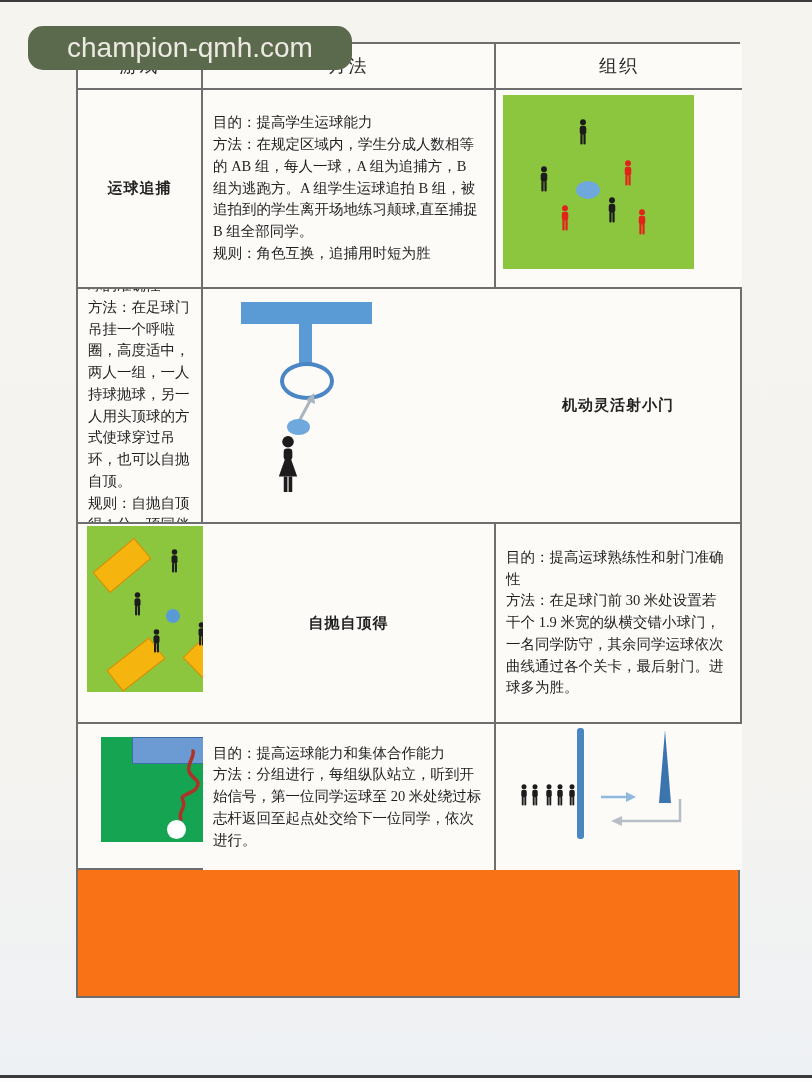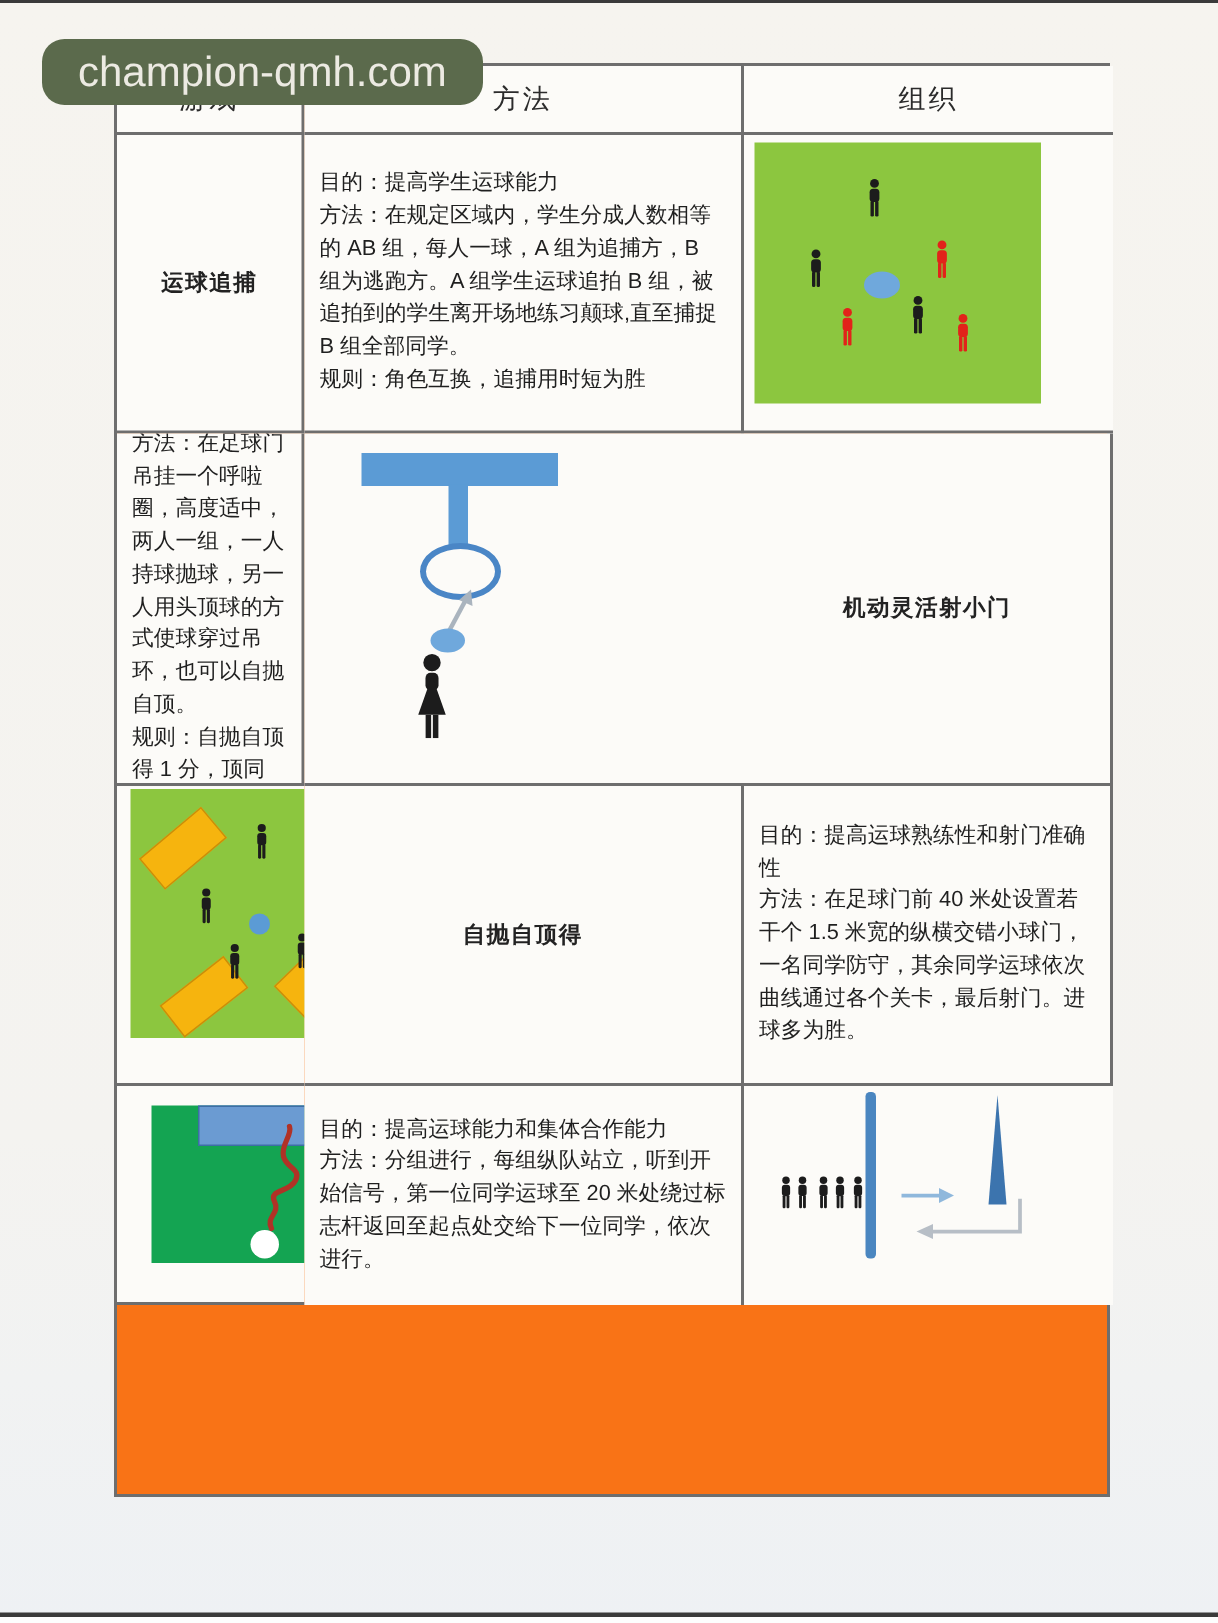"champion-qmh.com" .watermark { padding: 0 24px -> 0 39px }
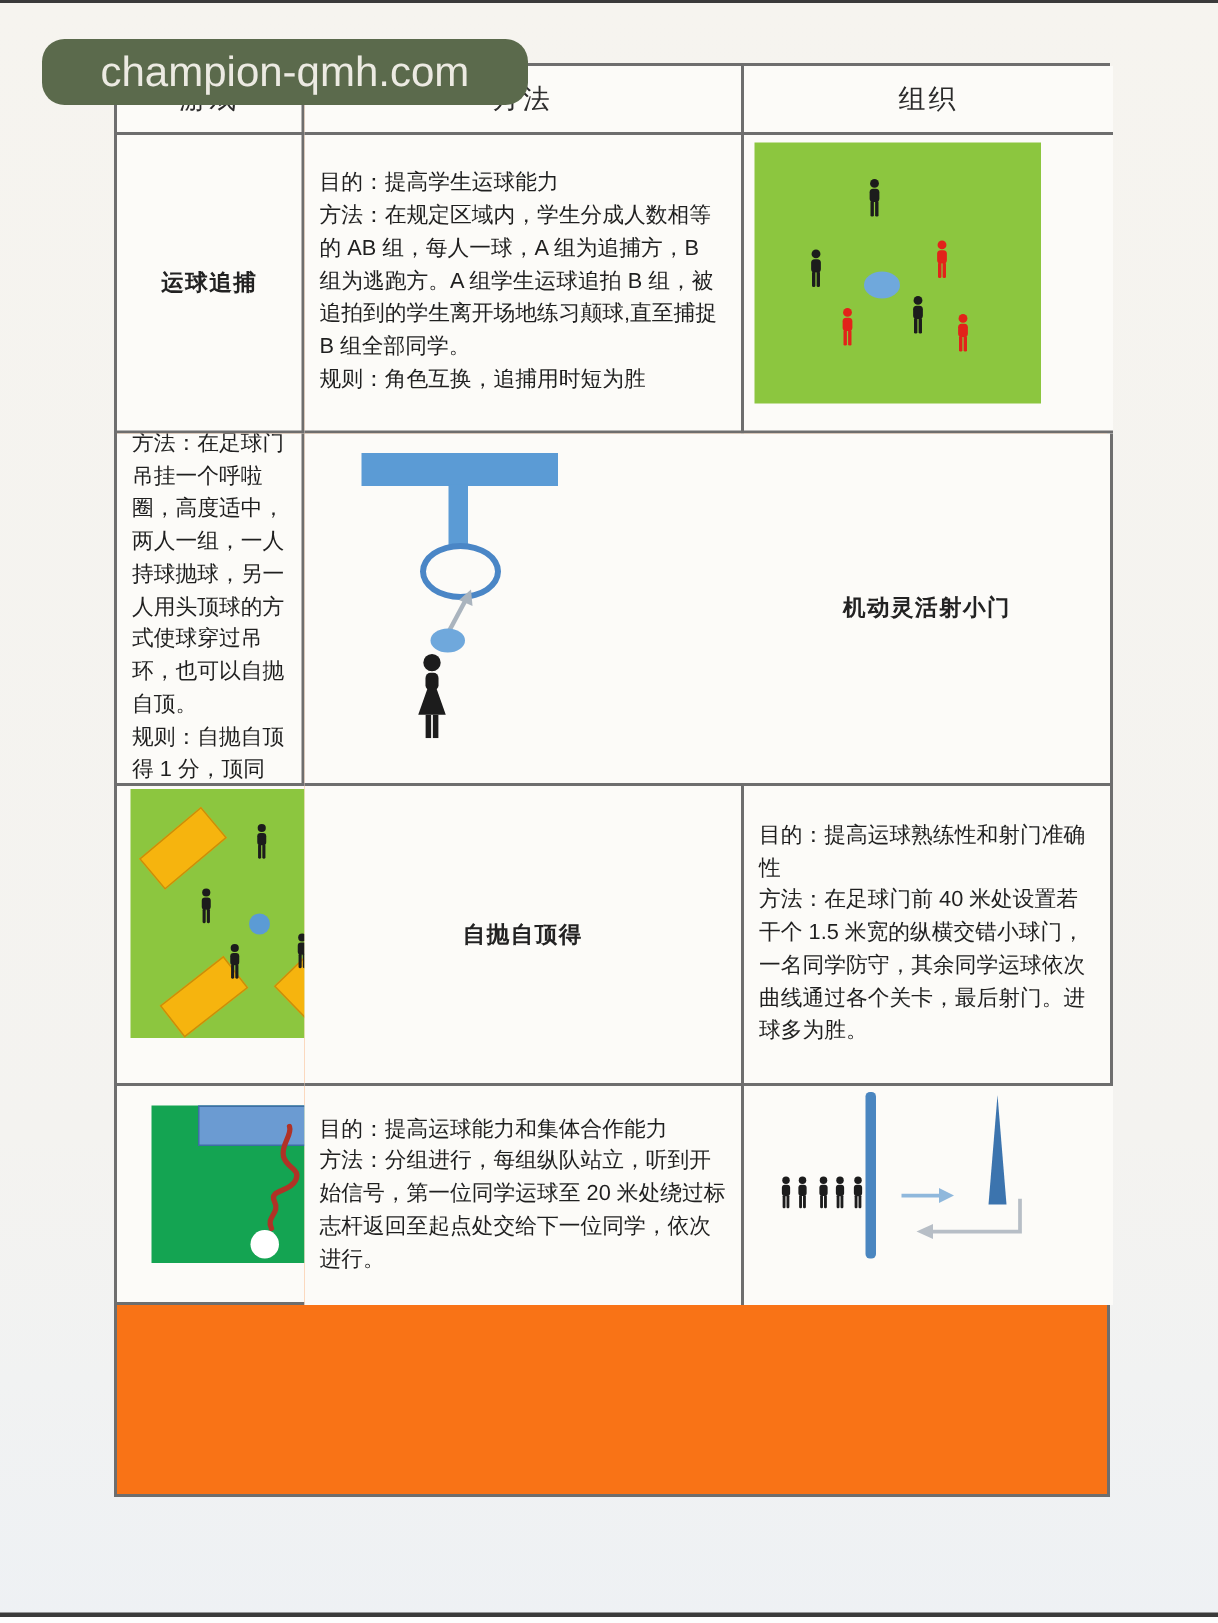"目的：提高学生运球能力" .method-cell { font-family: none -> Liberation Serif, serif }
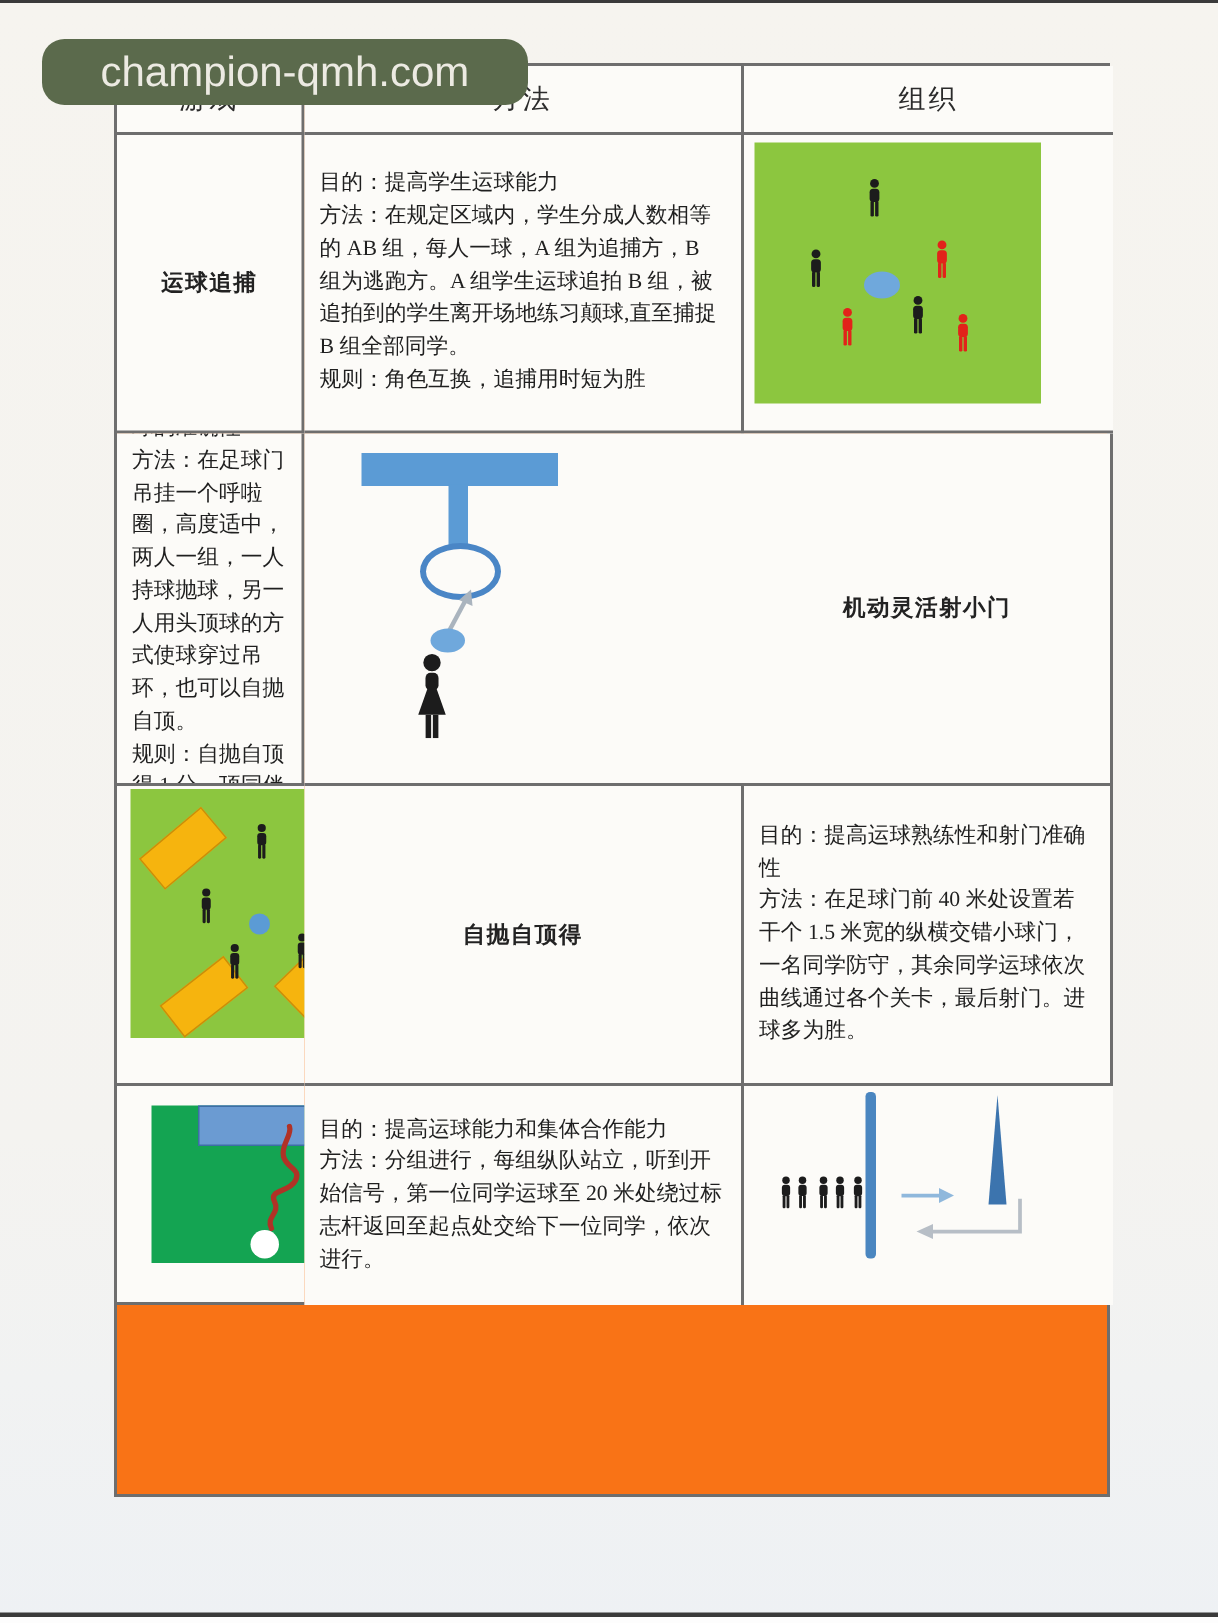"目的：提高运球熟练性和射门准确性" span { text: 40 米处设置若干个 1.5 -> 30 米处设置若干个 1.9 }
